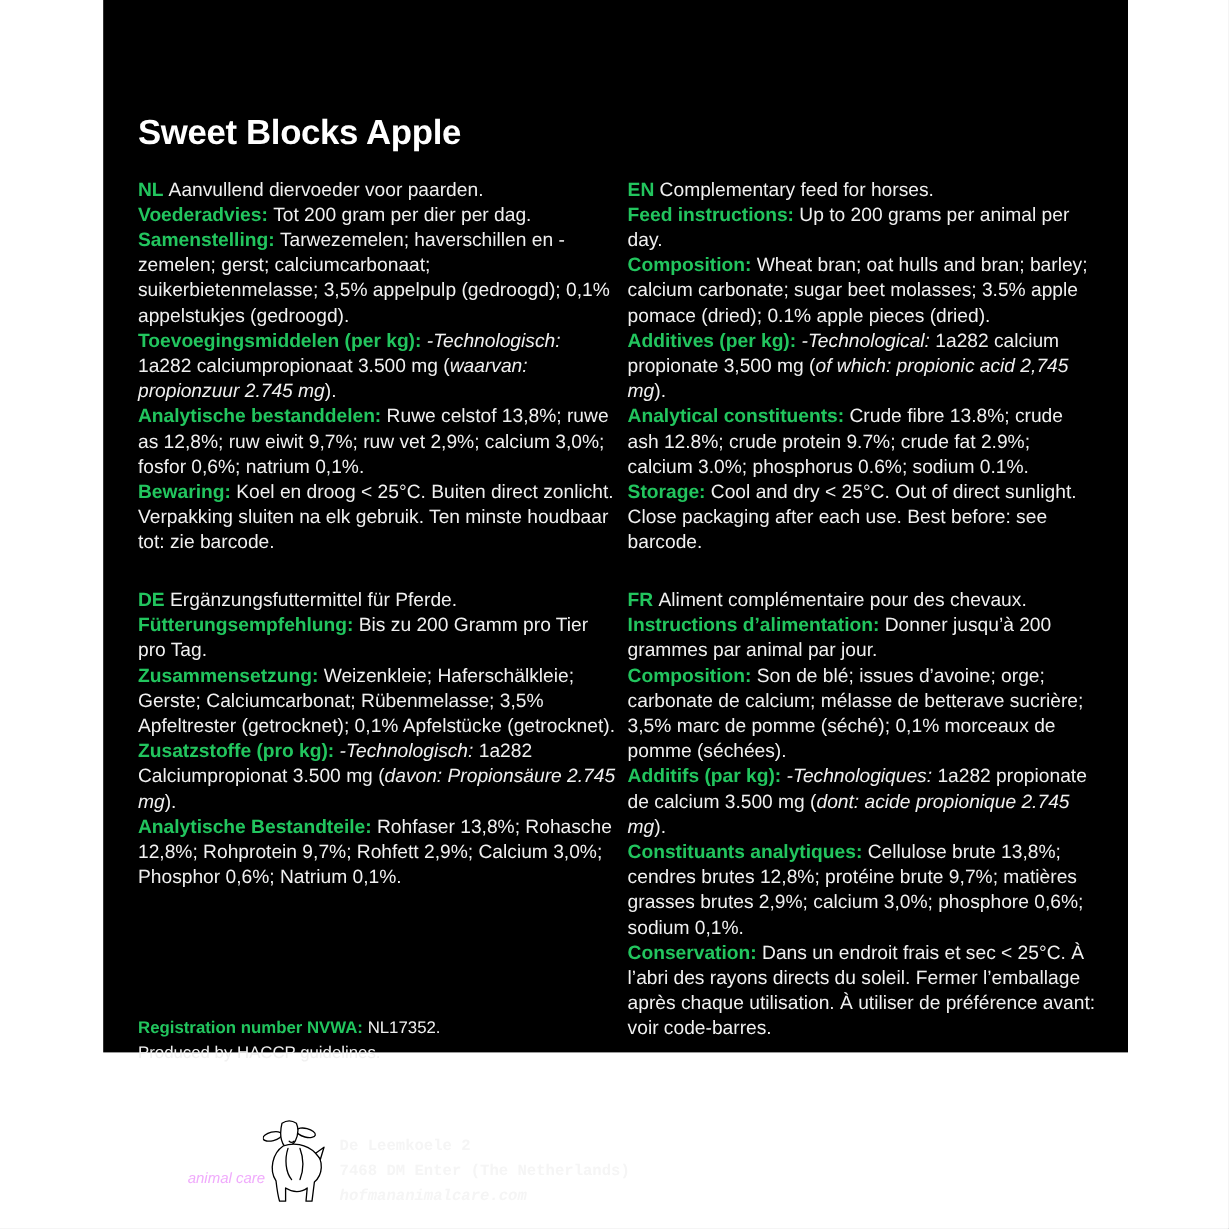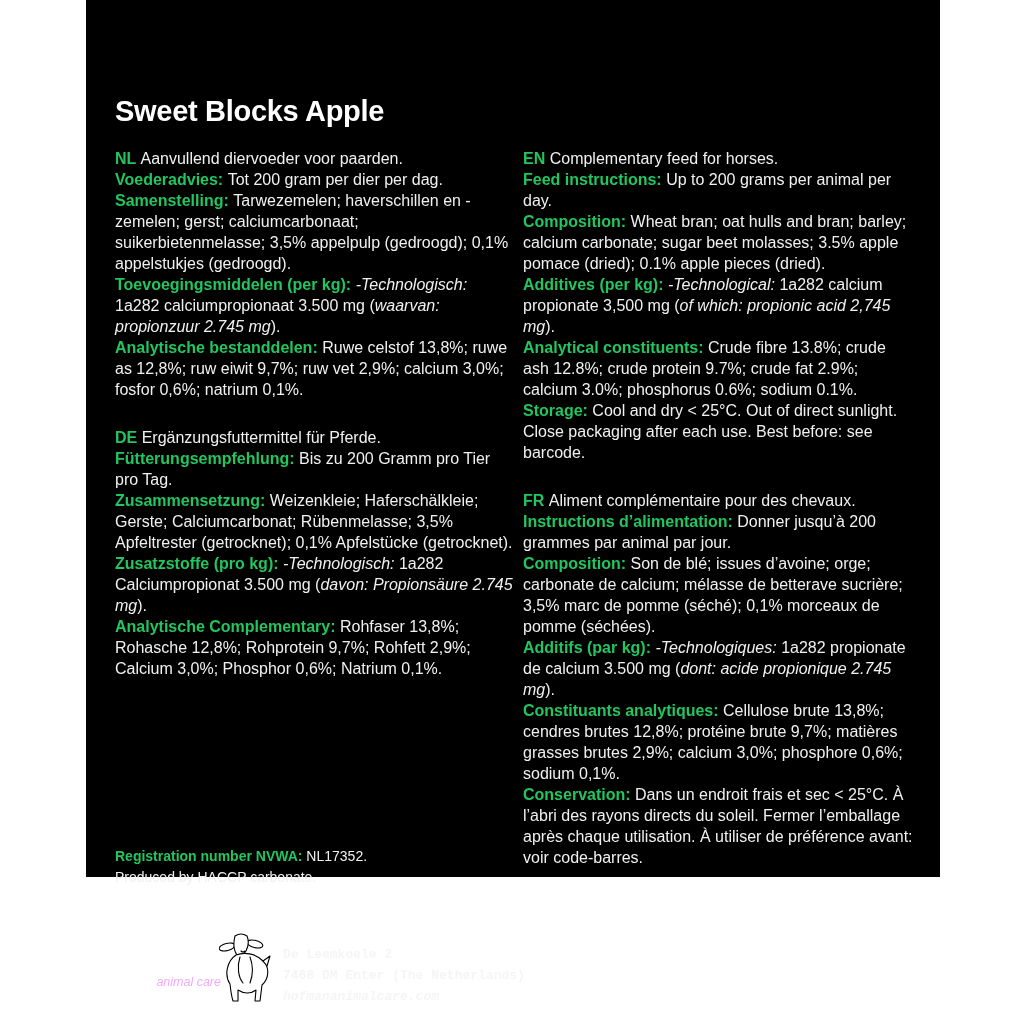"Bewaring: Koel en droog <" p { html: none -> <p><span>Bewaring: </span><span>Koel en droog &lt; 25°C. Buiten direct zonlicht. Verpakking sluiten na elk gebruik. Ten minste houdbaar tot: zie barcode.</span></p> }
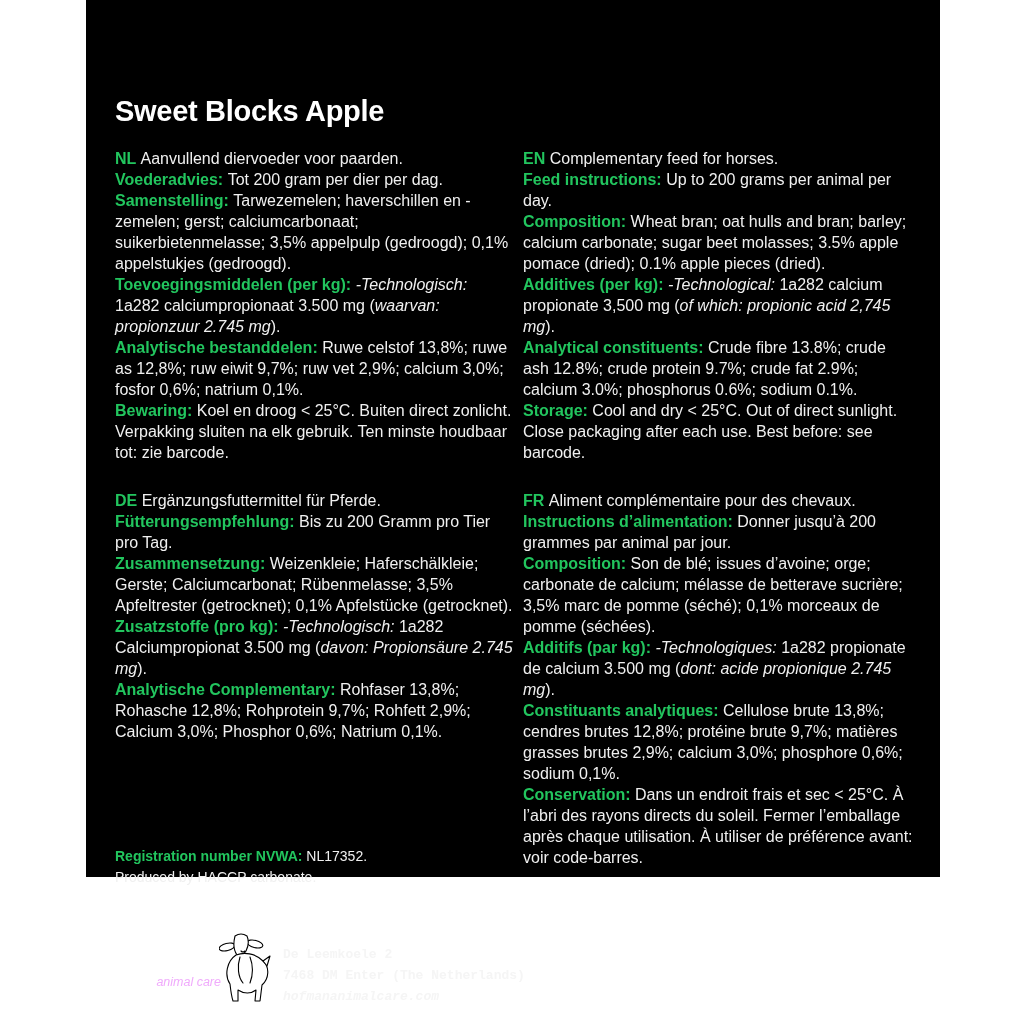"Analytische Complementary:" span.b { text: Complementary -> Bestandteile }
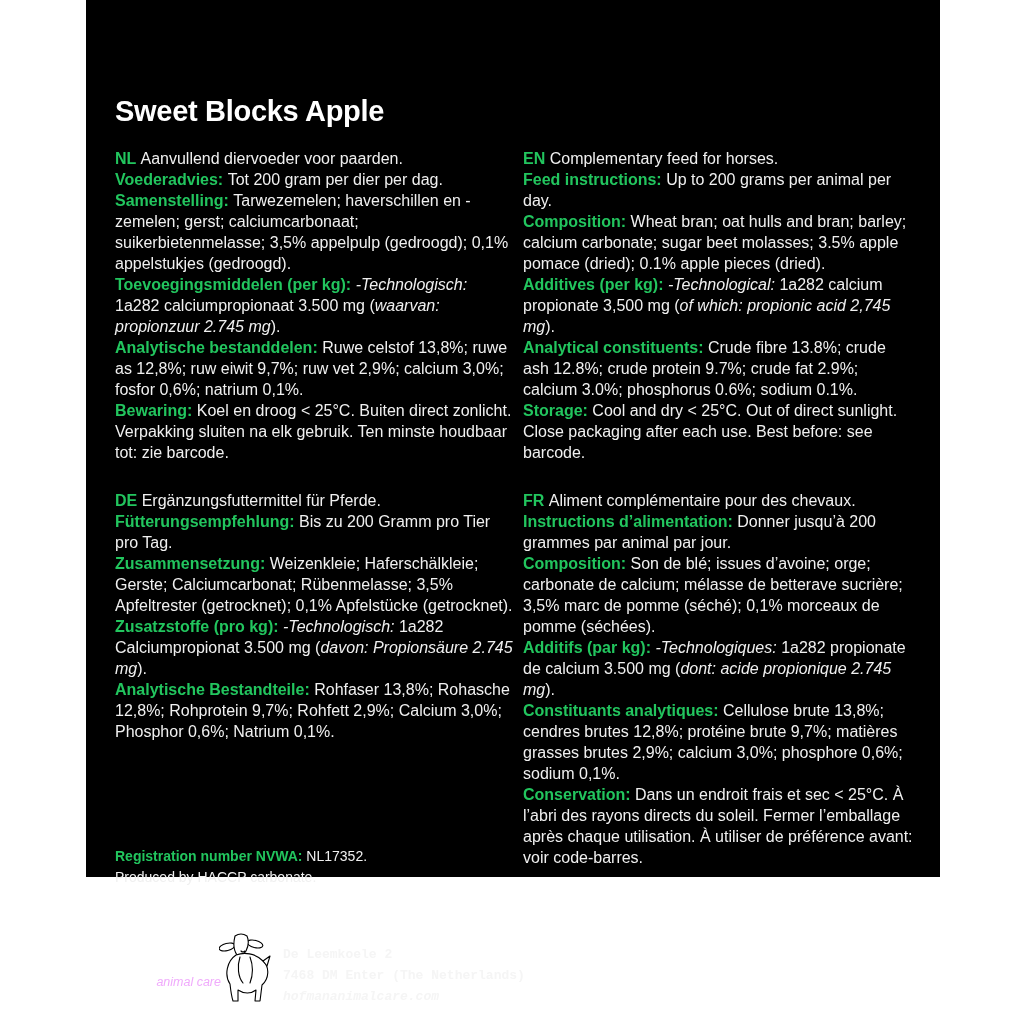"Produced by HACCP carbonate." span { text: carbonate -> guidelines }
